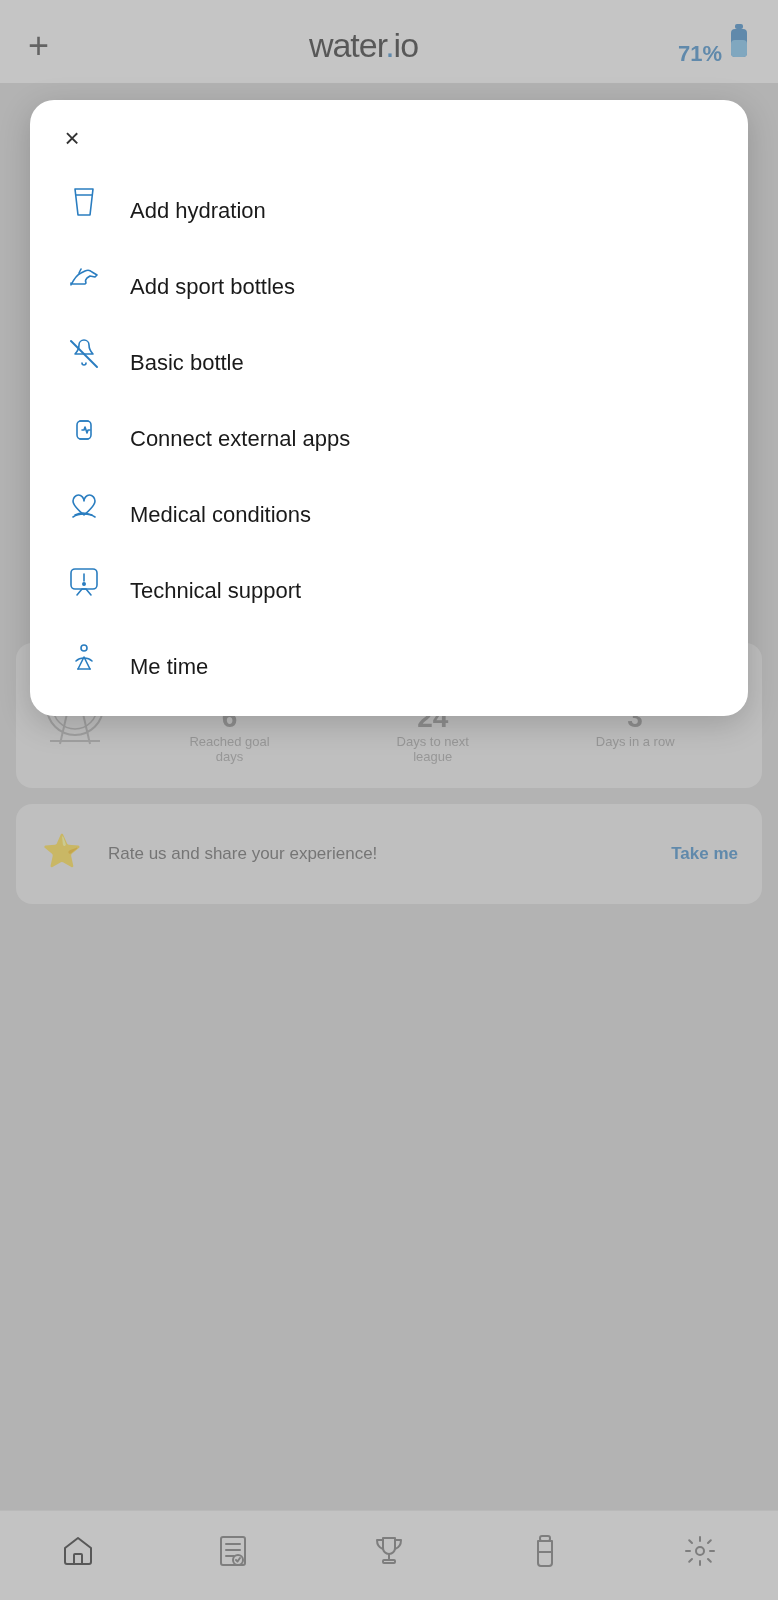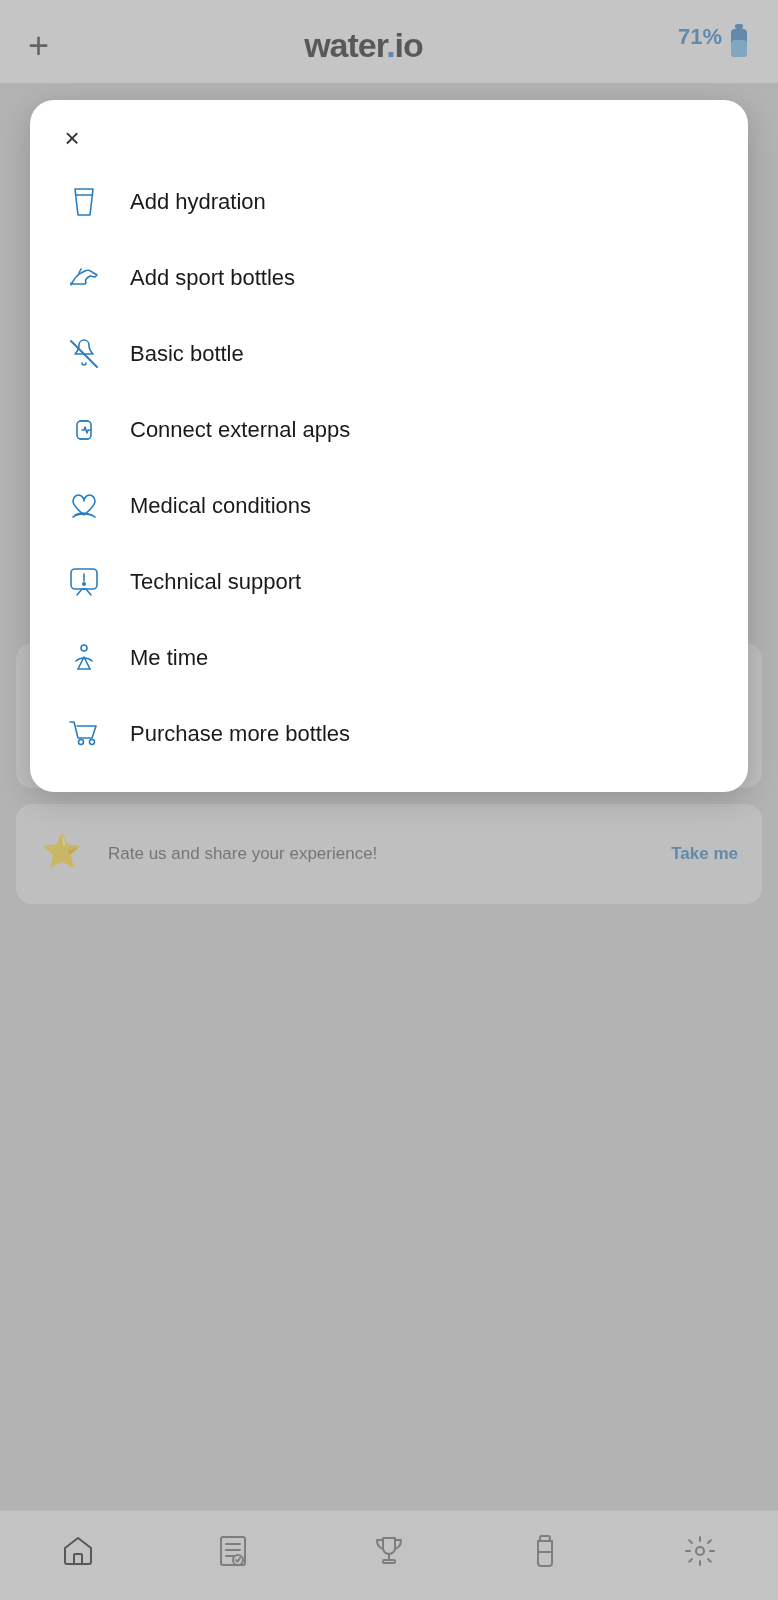"water.io" .bg-header-title { font-weight: 700 -> 400 }
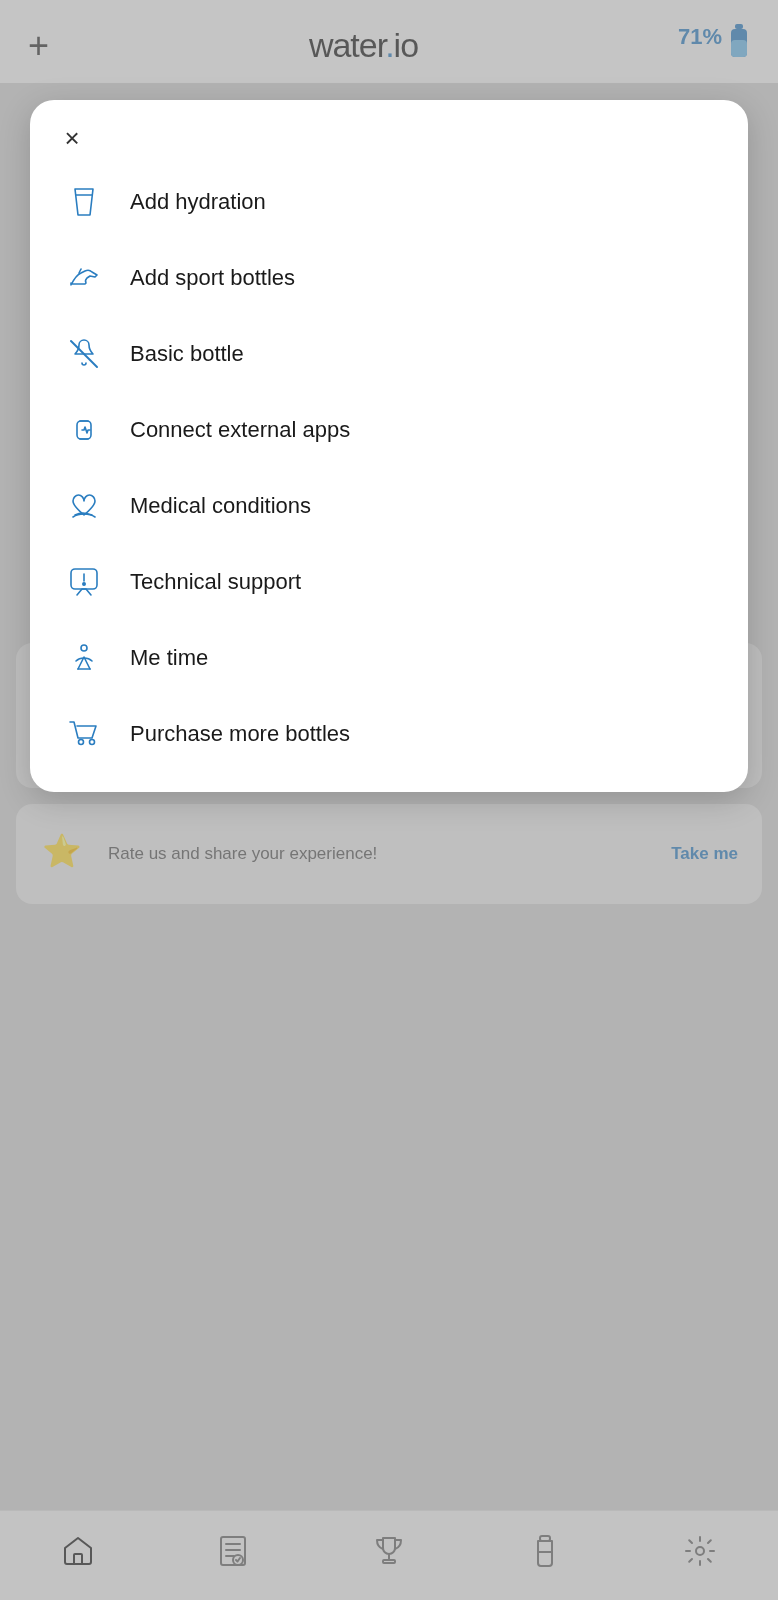"71%" .bg-header-right { align-items: flex-start -> flex-end }
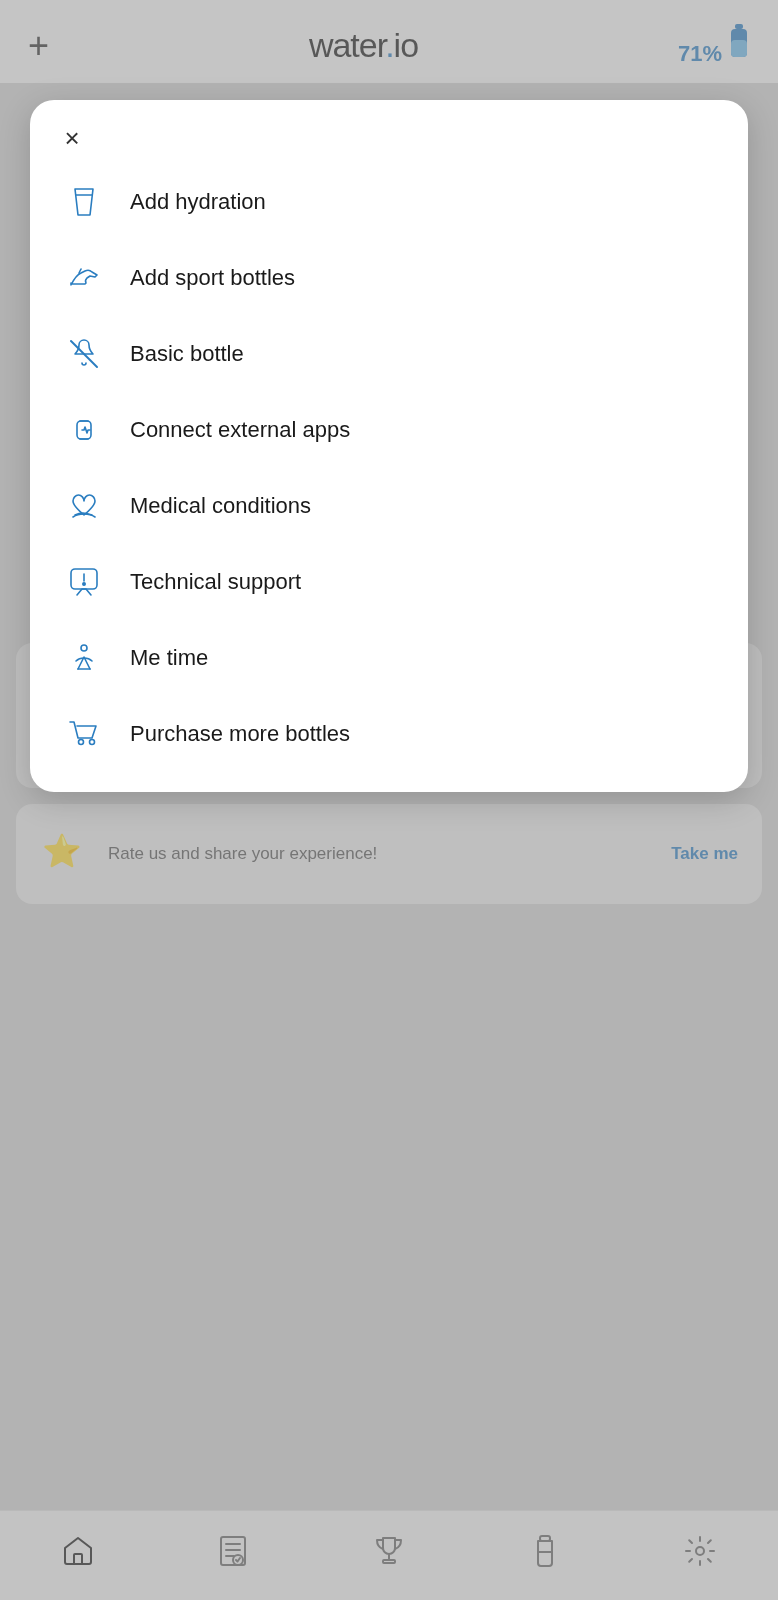"Add hydration" .menu-item { align-items: center -> flex-end }
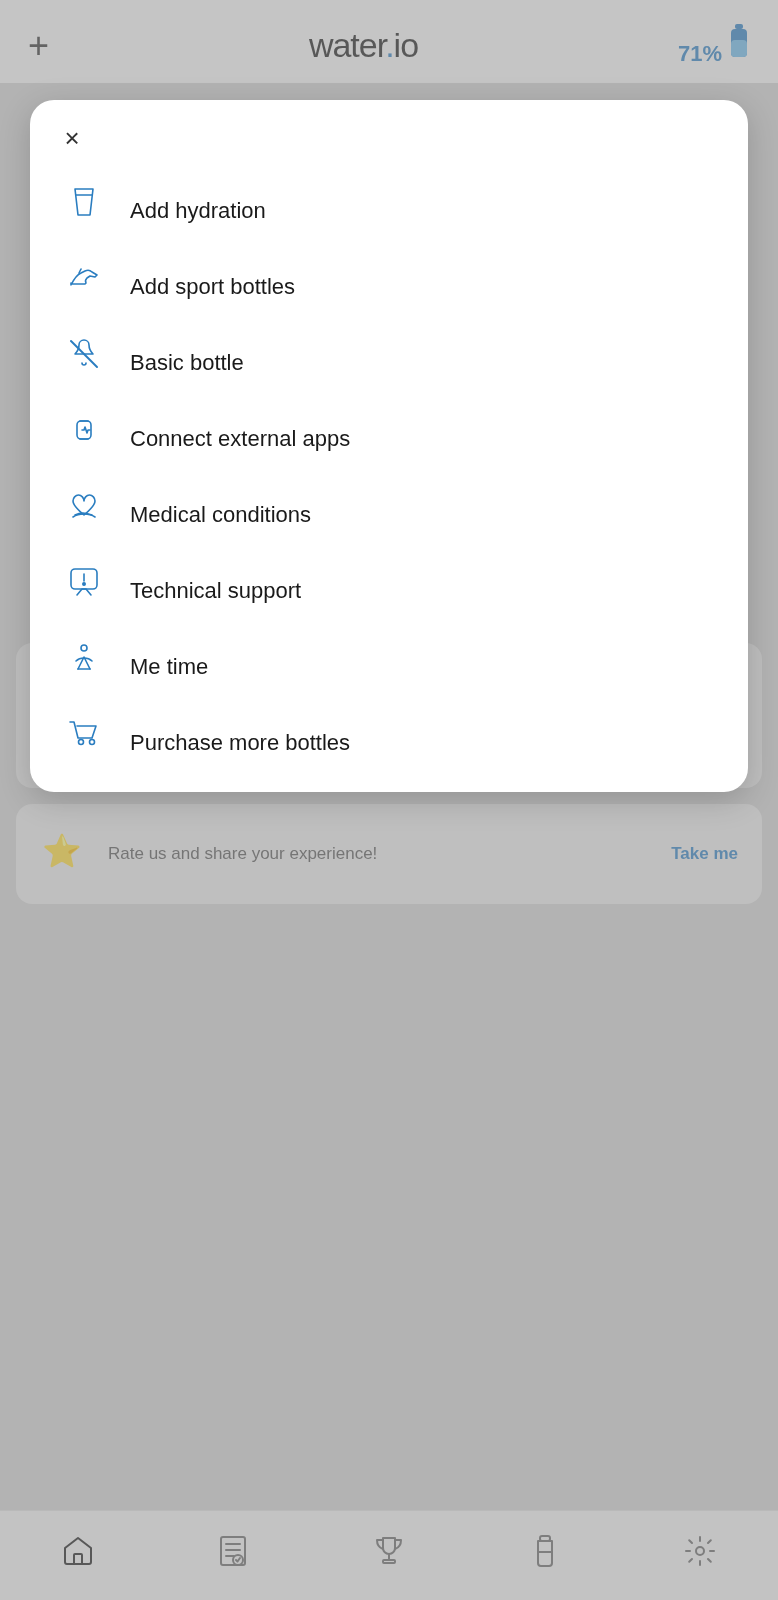"Purchase more bottles" div.menu-item { html: <div> <div> <svg> <path></path> <circle></circle> <circle></circle> </svg> </div> <span>Purchase more bottles</span> </div> -> none }
